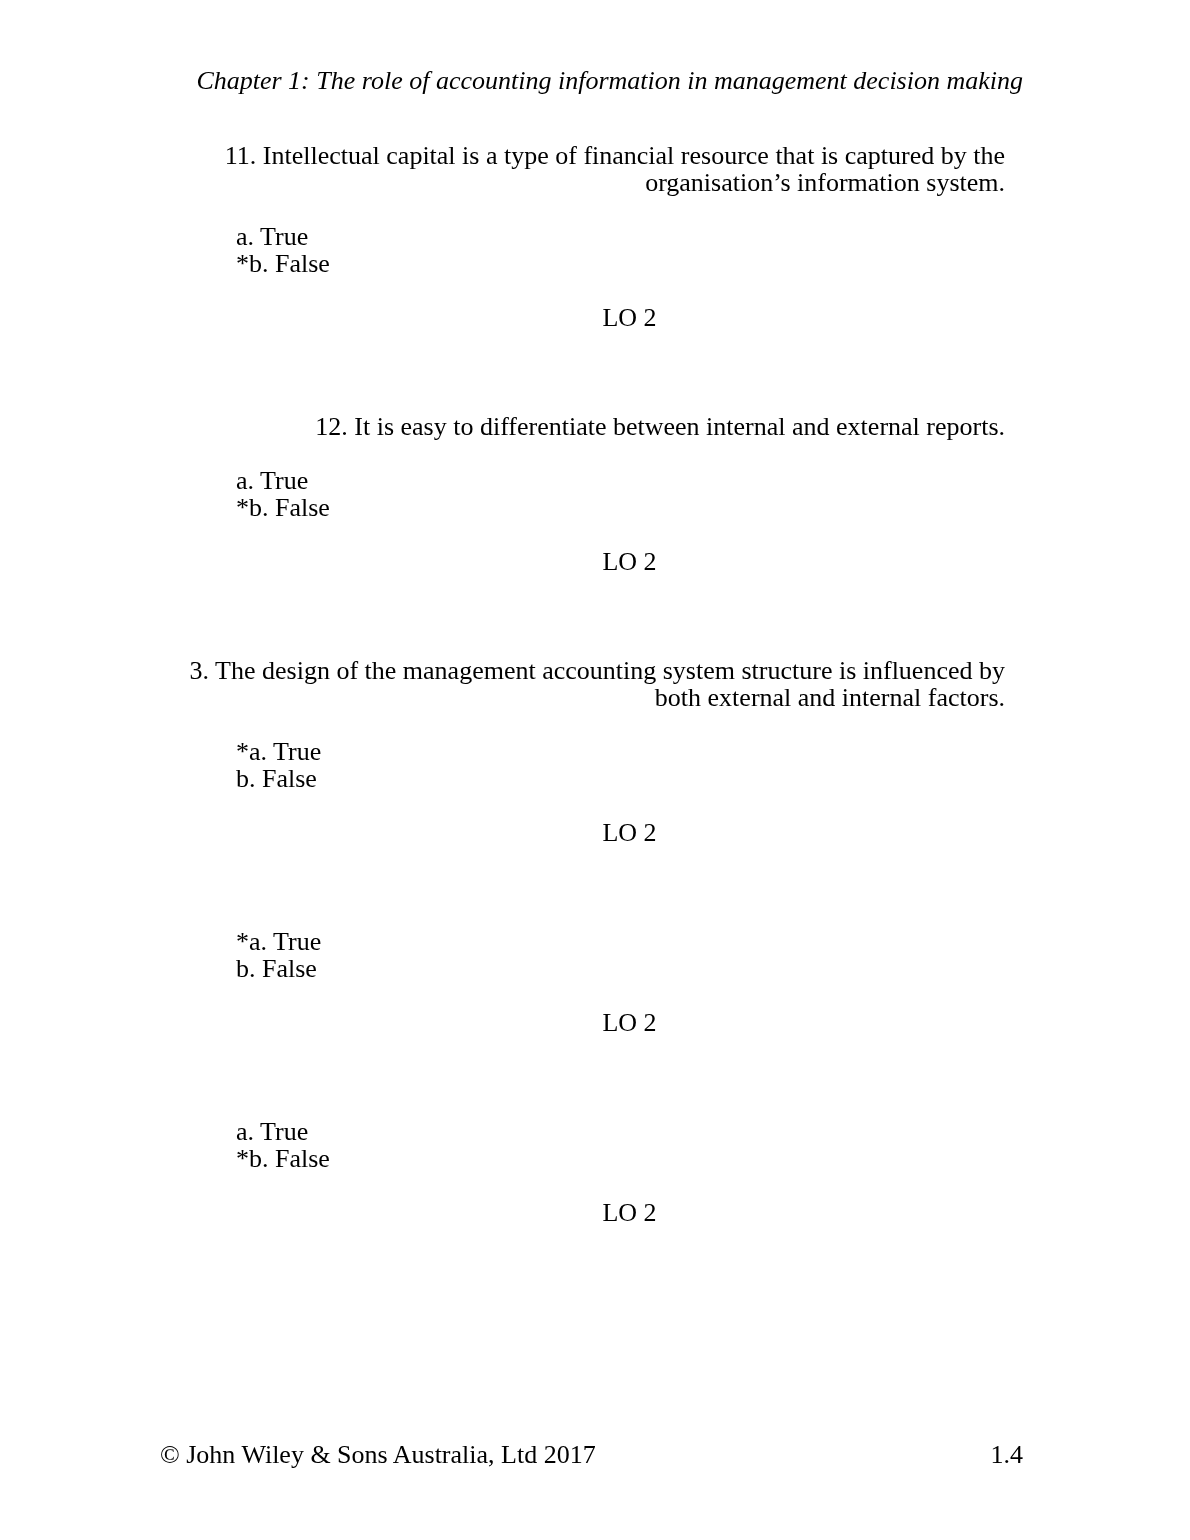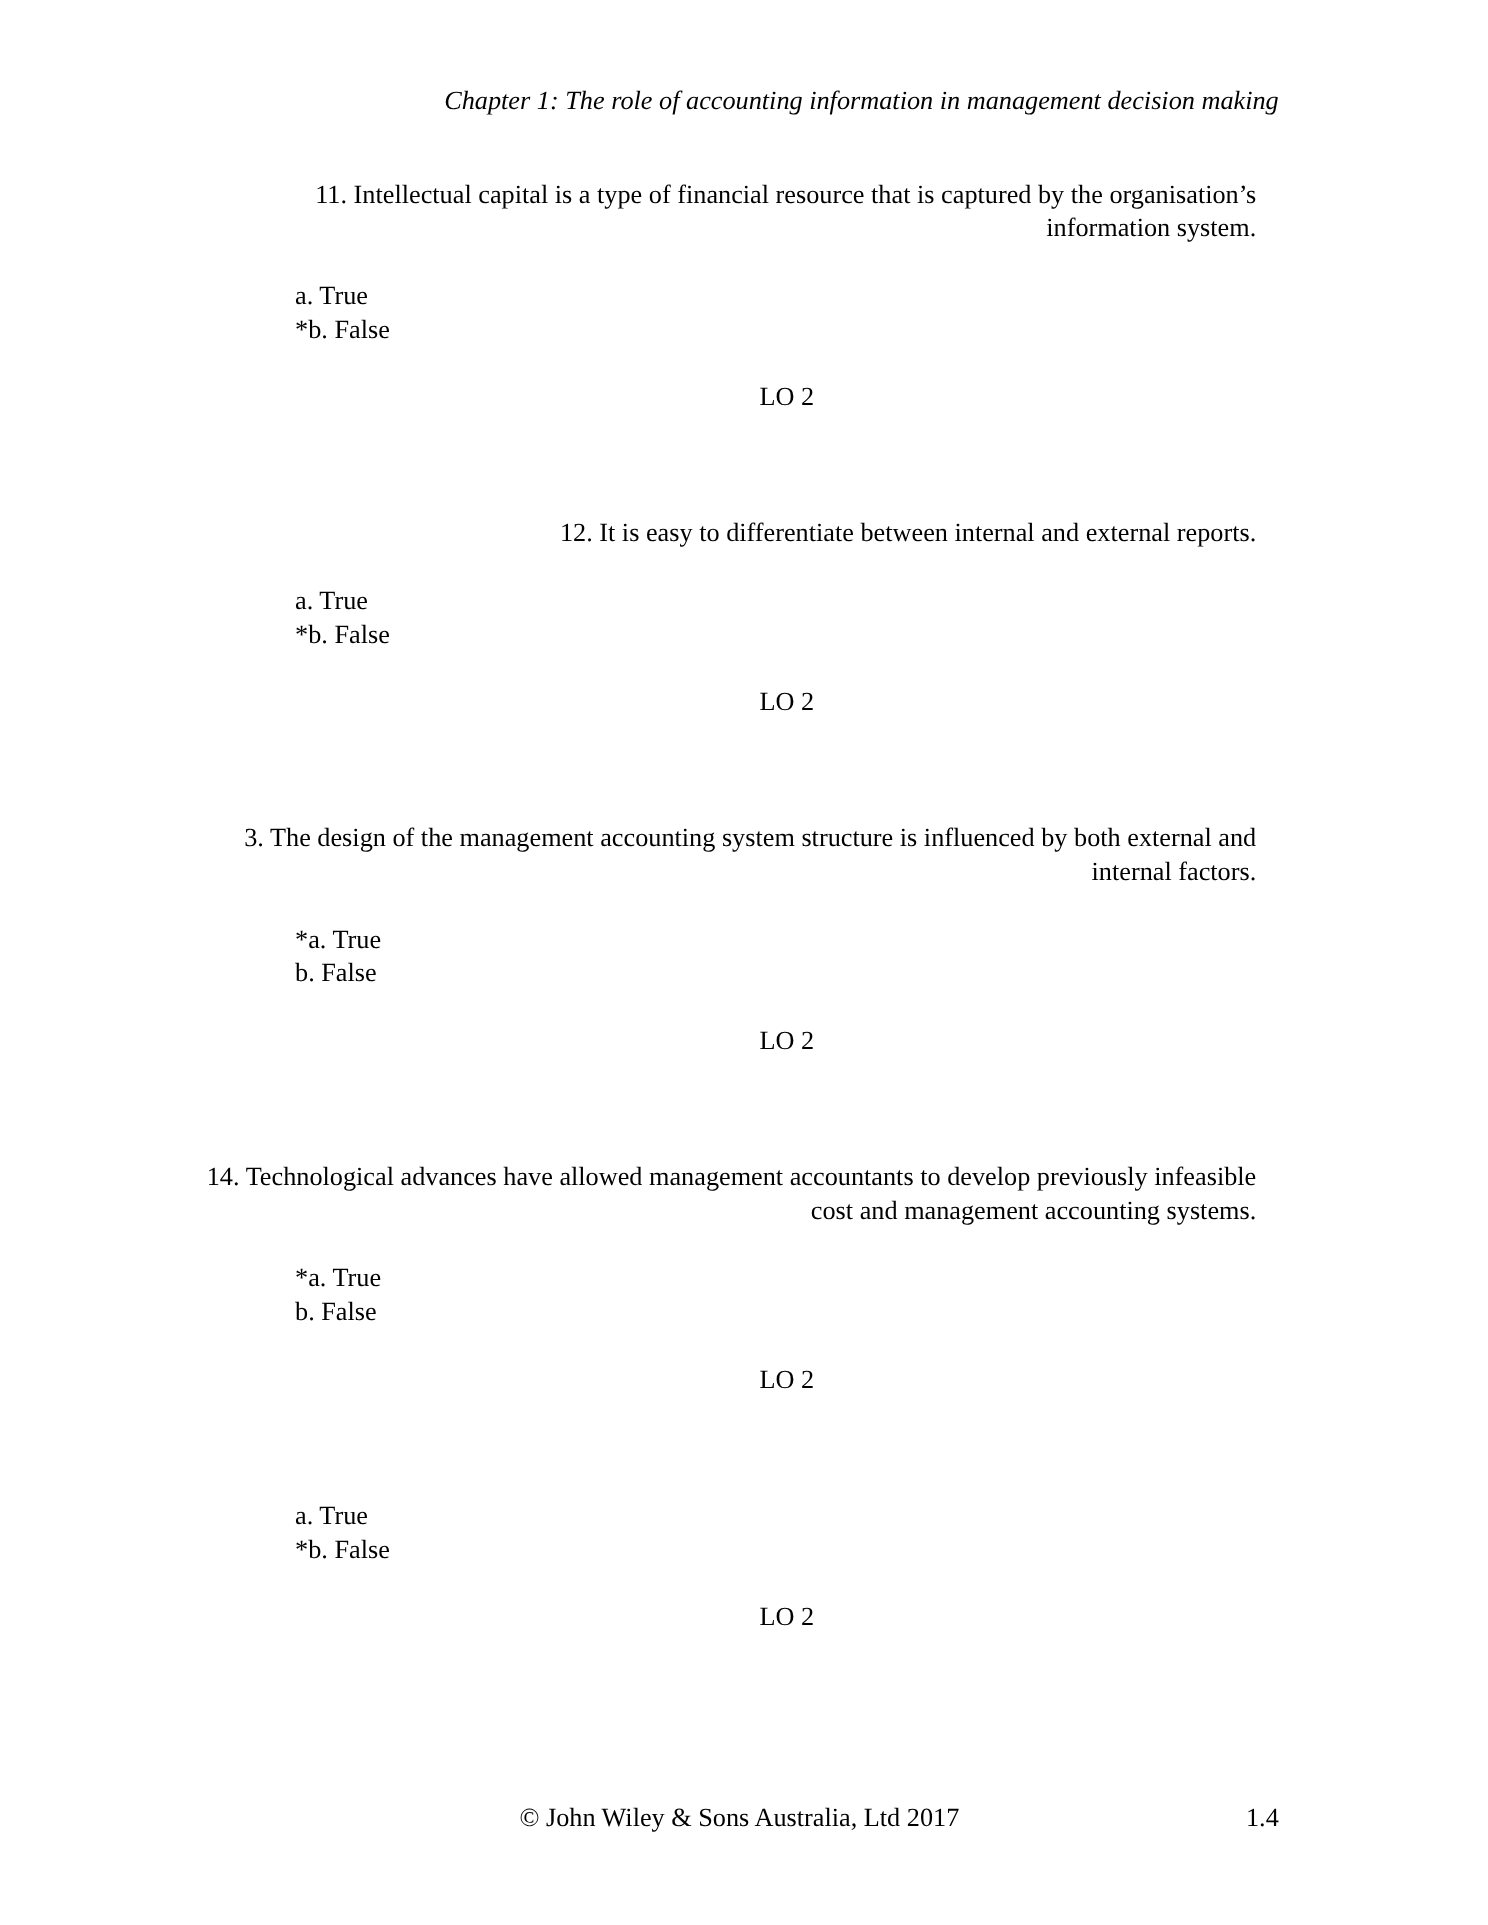"Chapter 1: The role of" .page { font-size: 21px -> 26px }
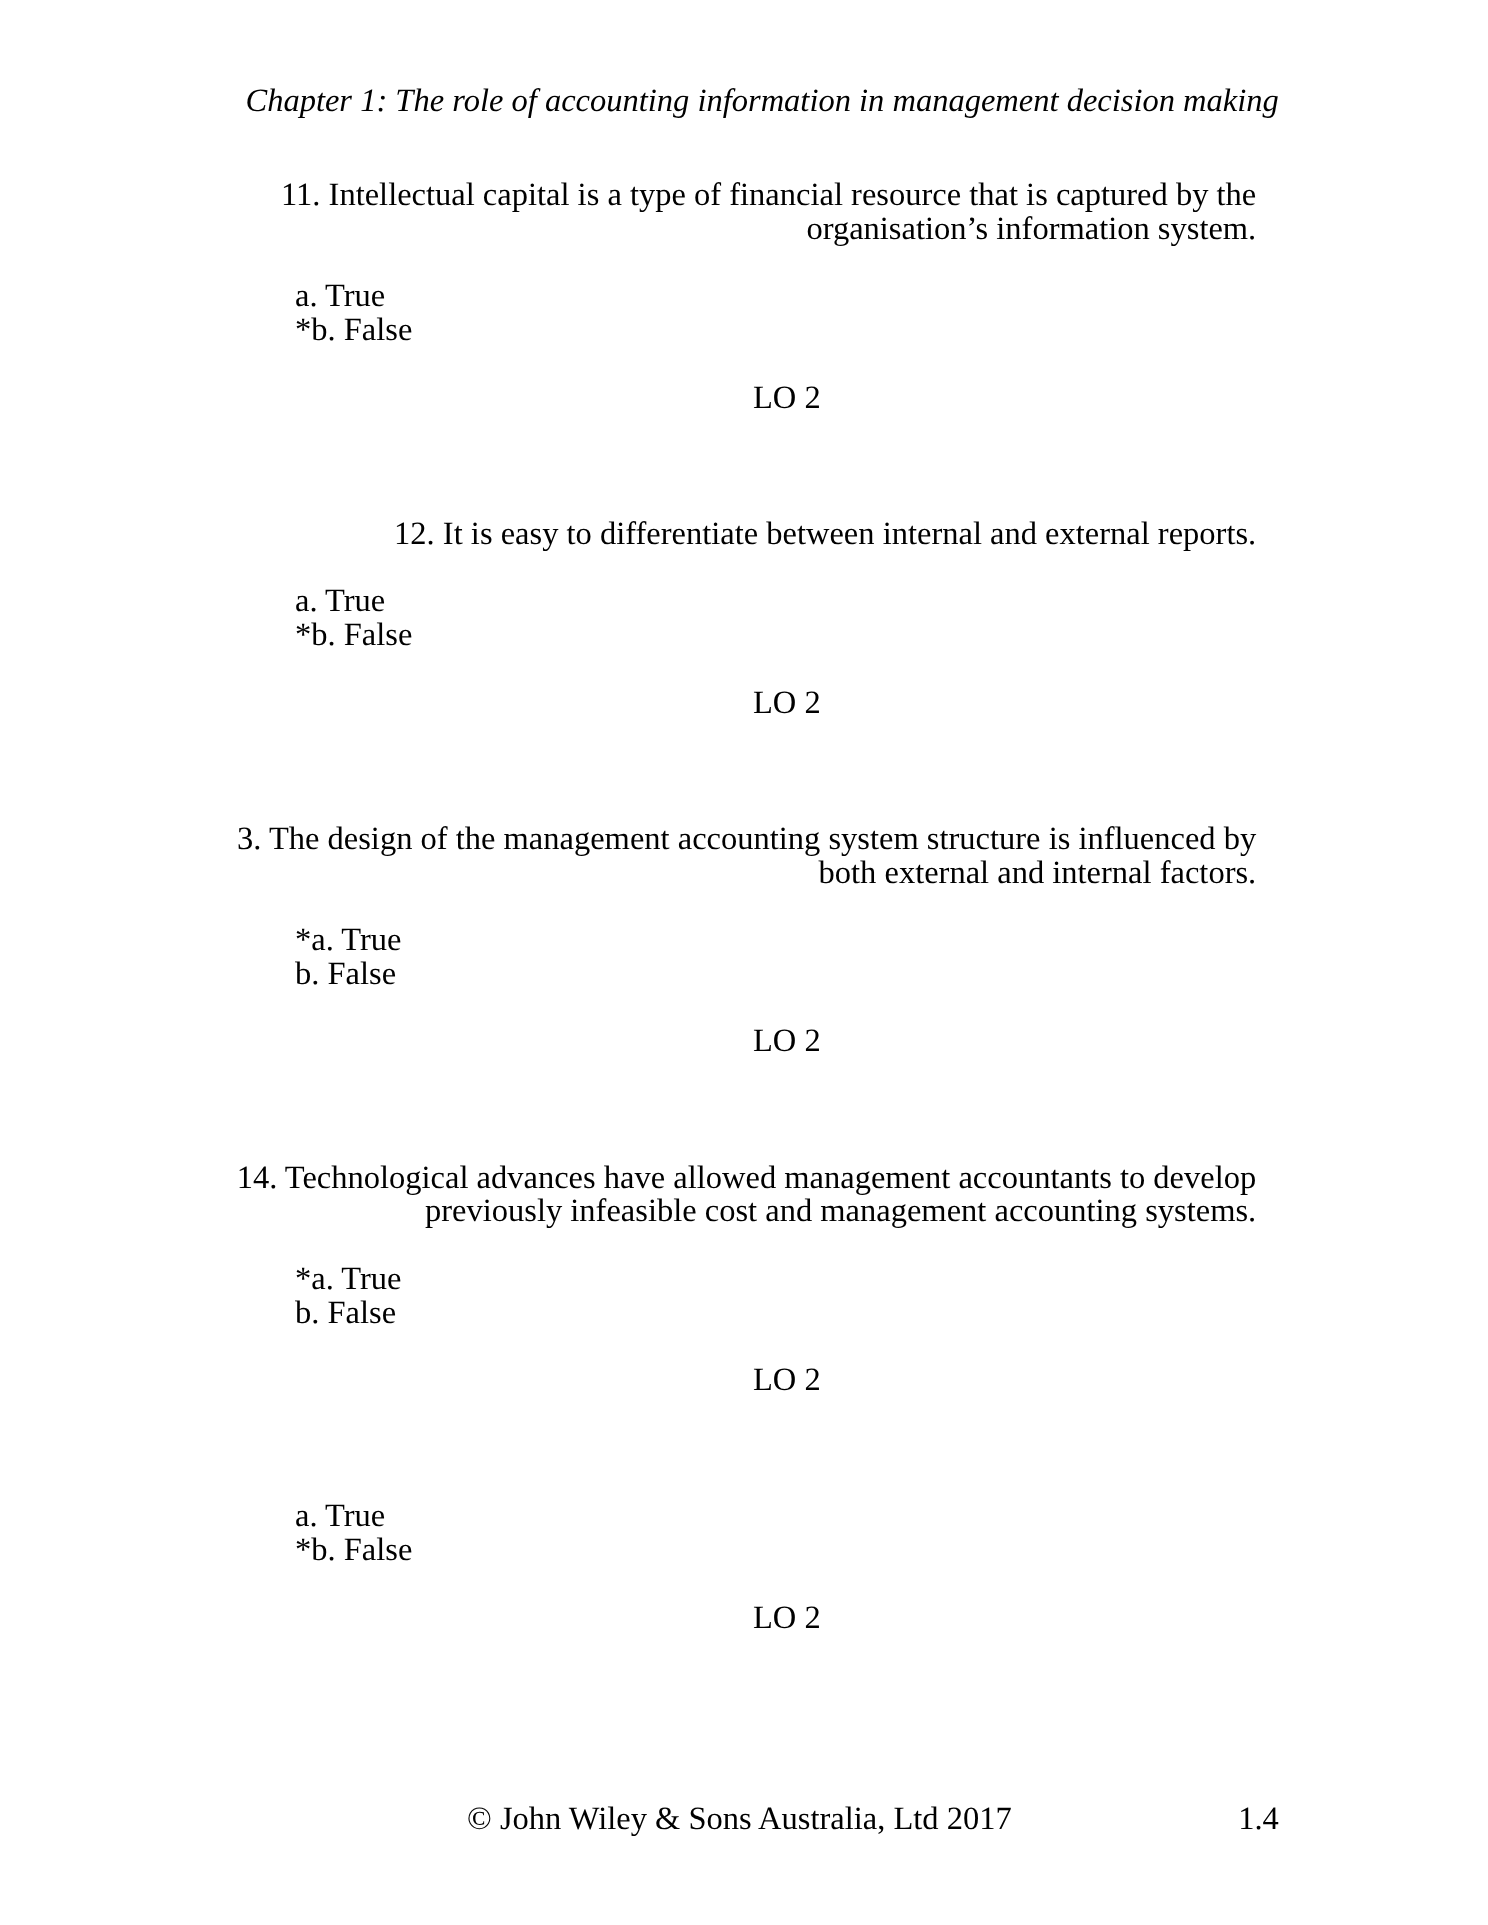"14. Technological advances have allowed" p.q-text { html: <p>14. Technological advances have allowed management accountants to develop previously infeasible cost and management accounting systems.</p> -> none }
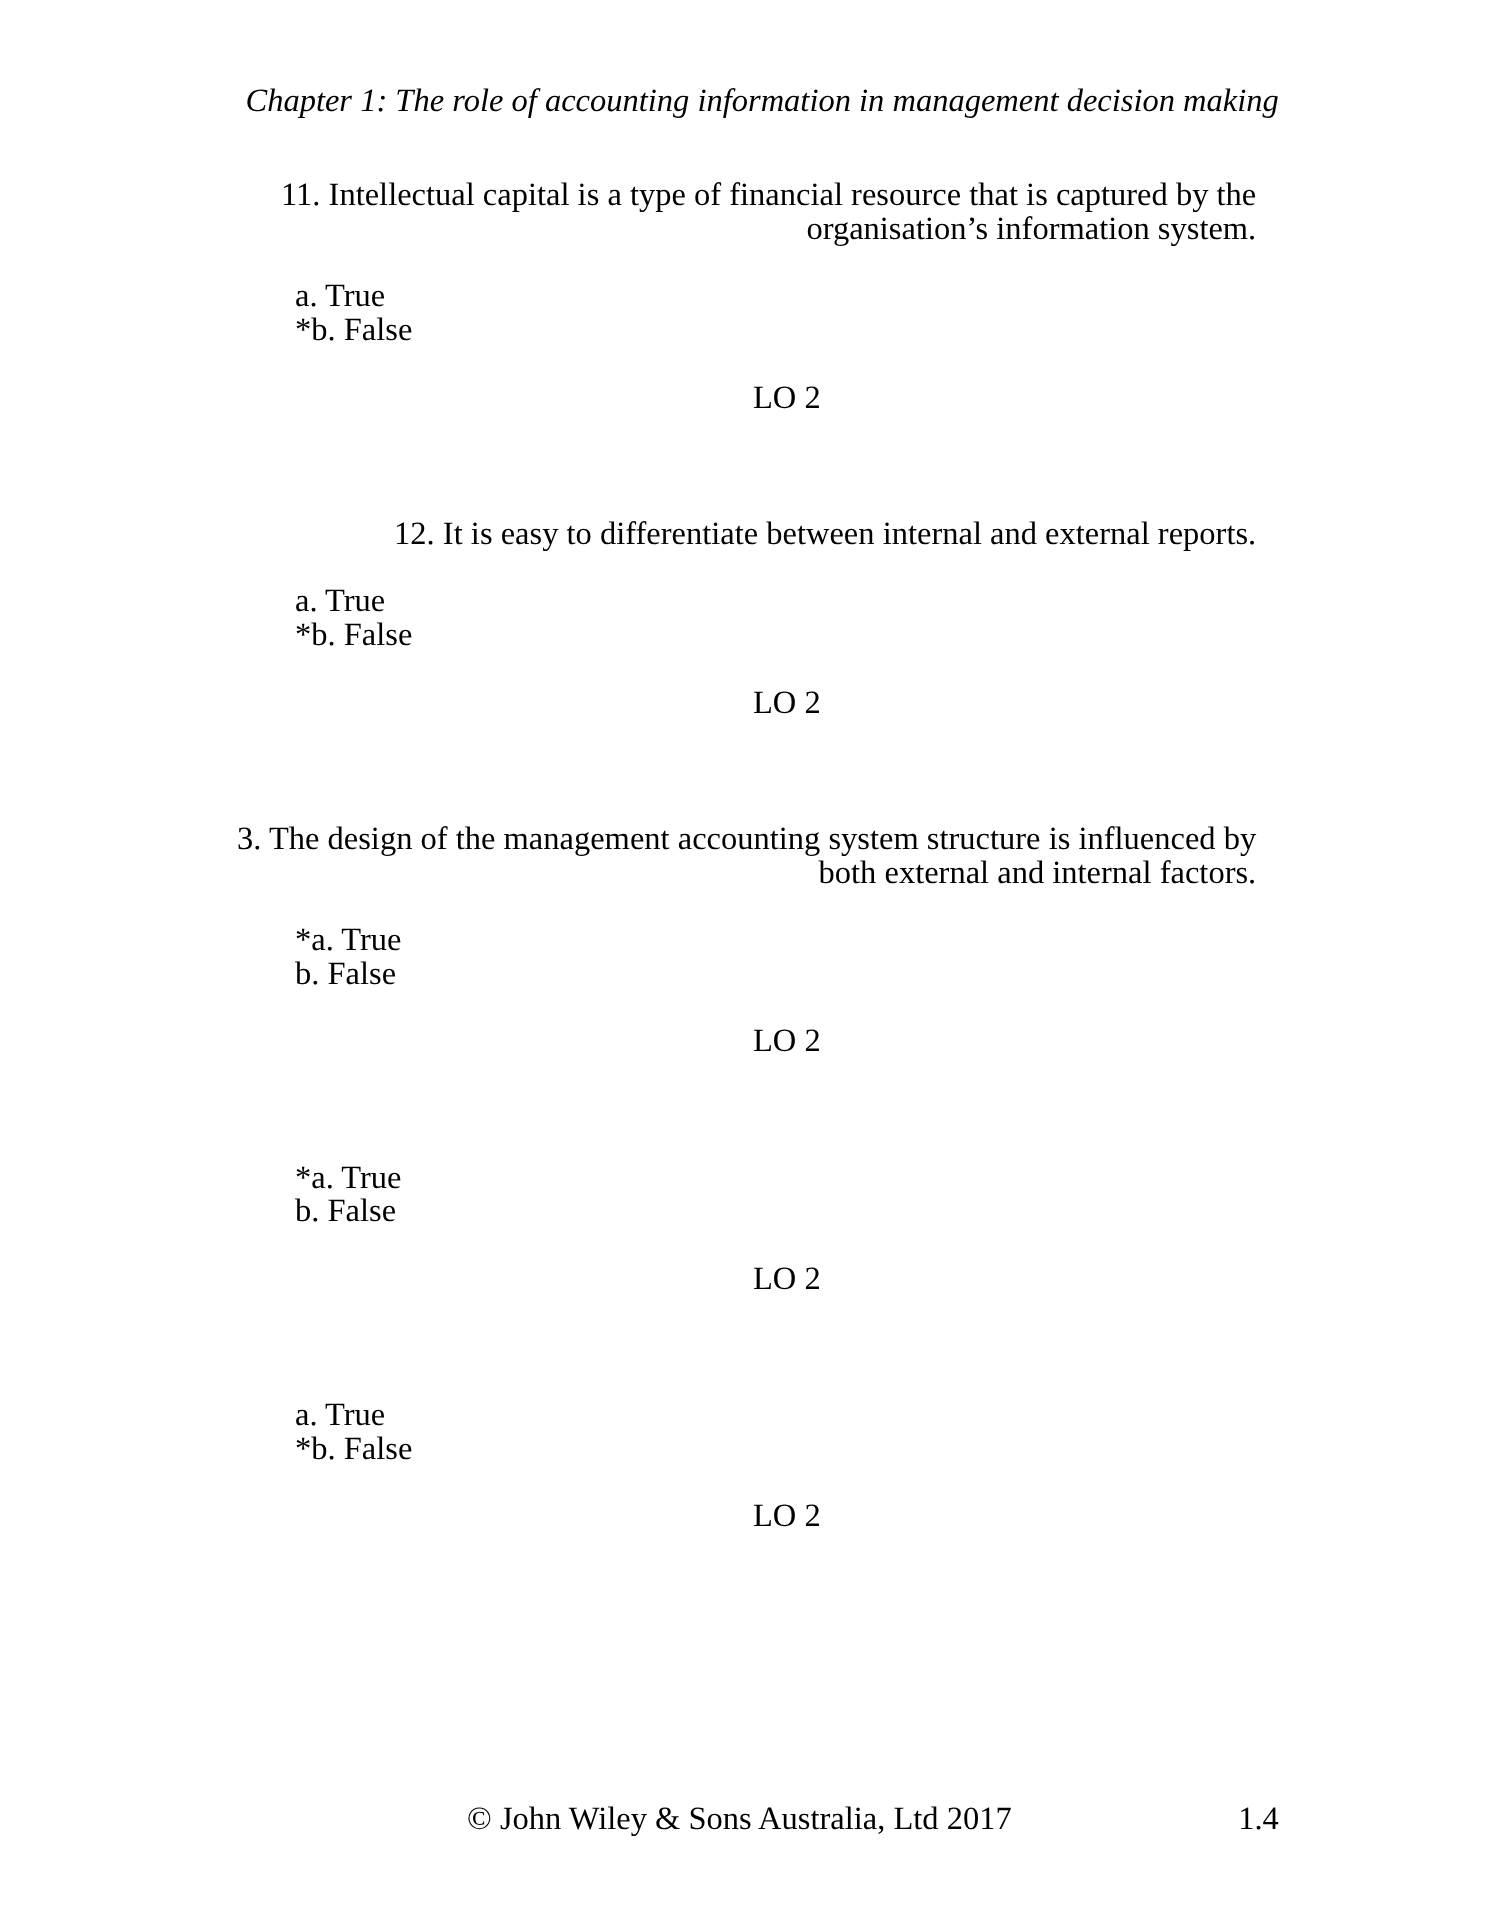"© John Wiley & Sons" .page-footer { text-align: center -> left }
